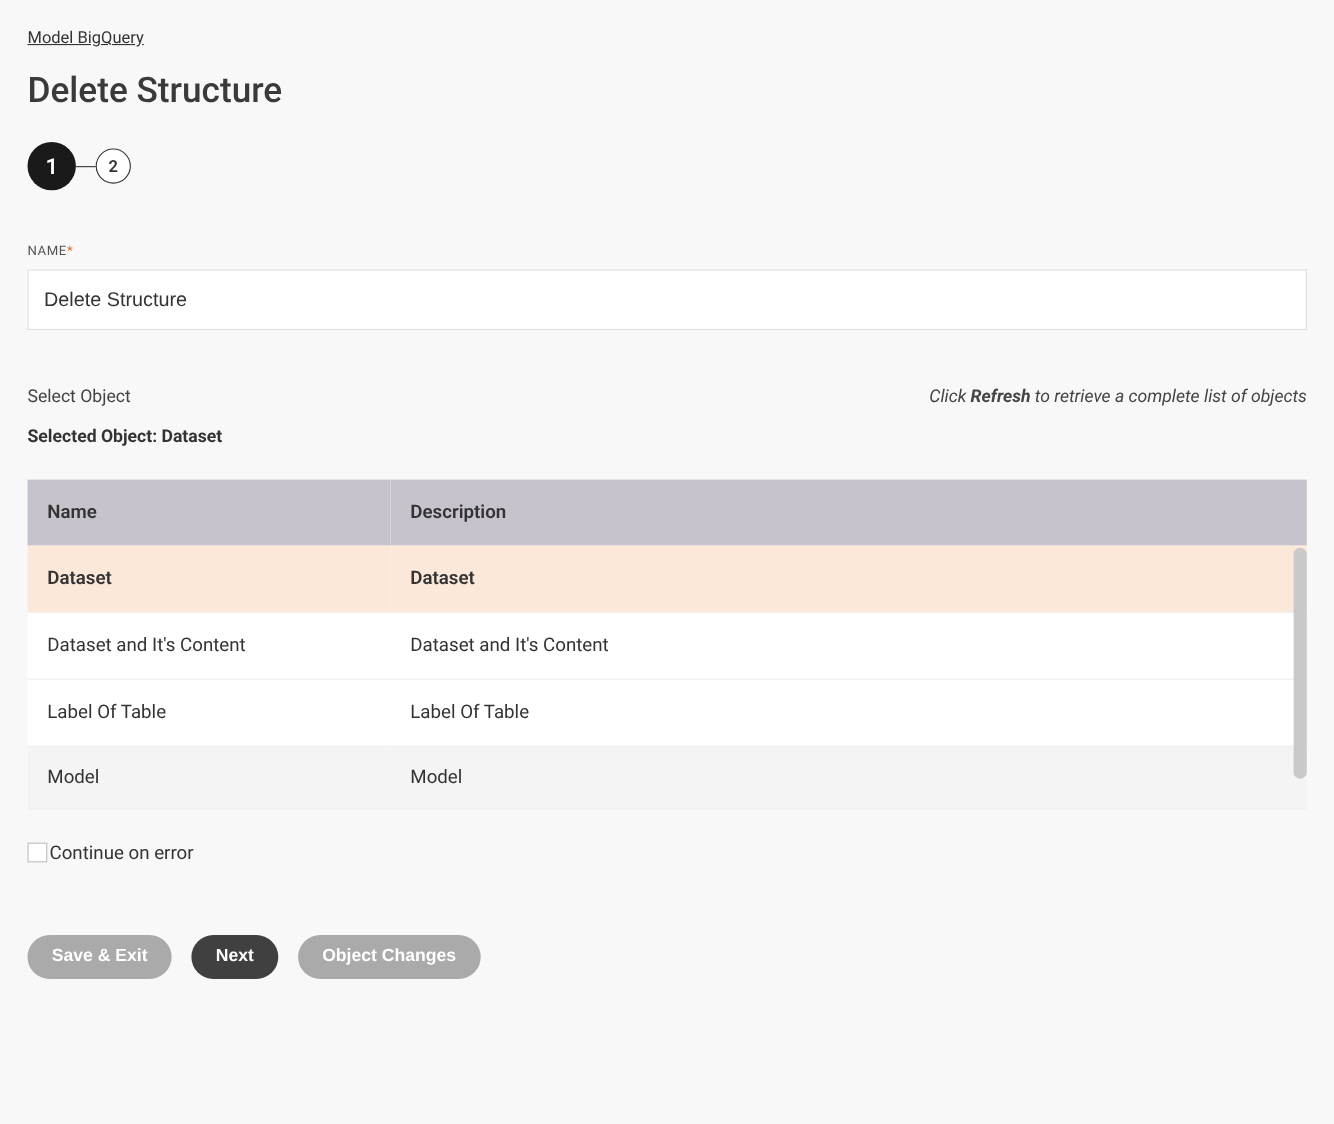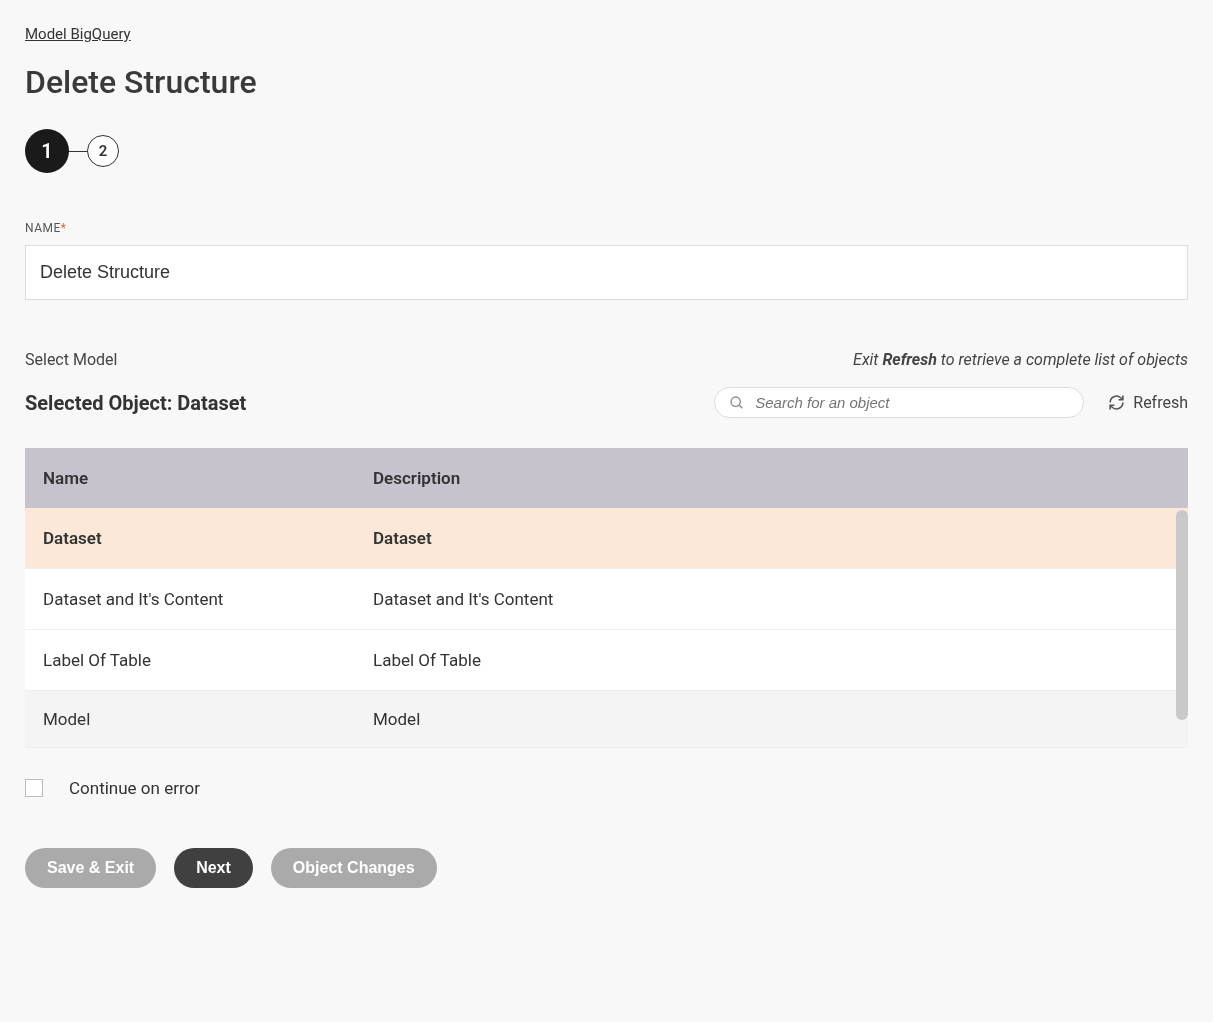"Select Model" div.select-label { text: Model -> Object }
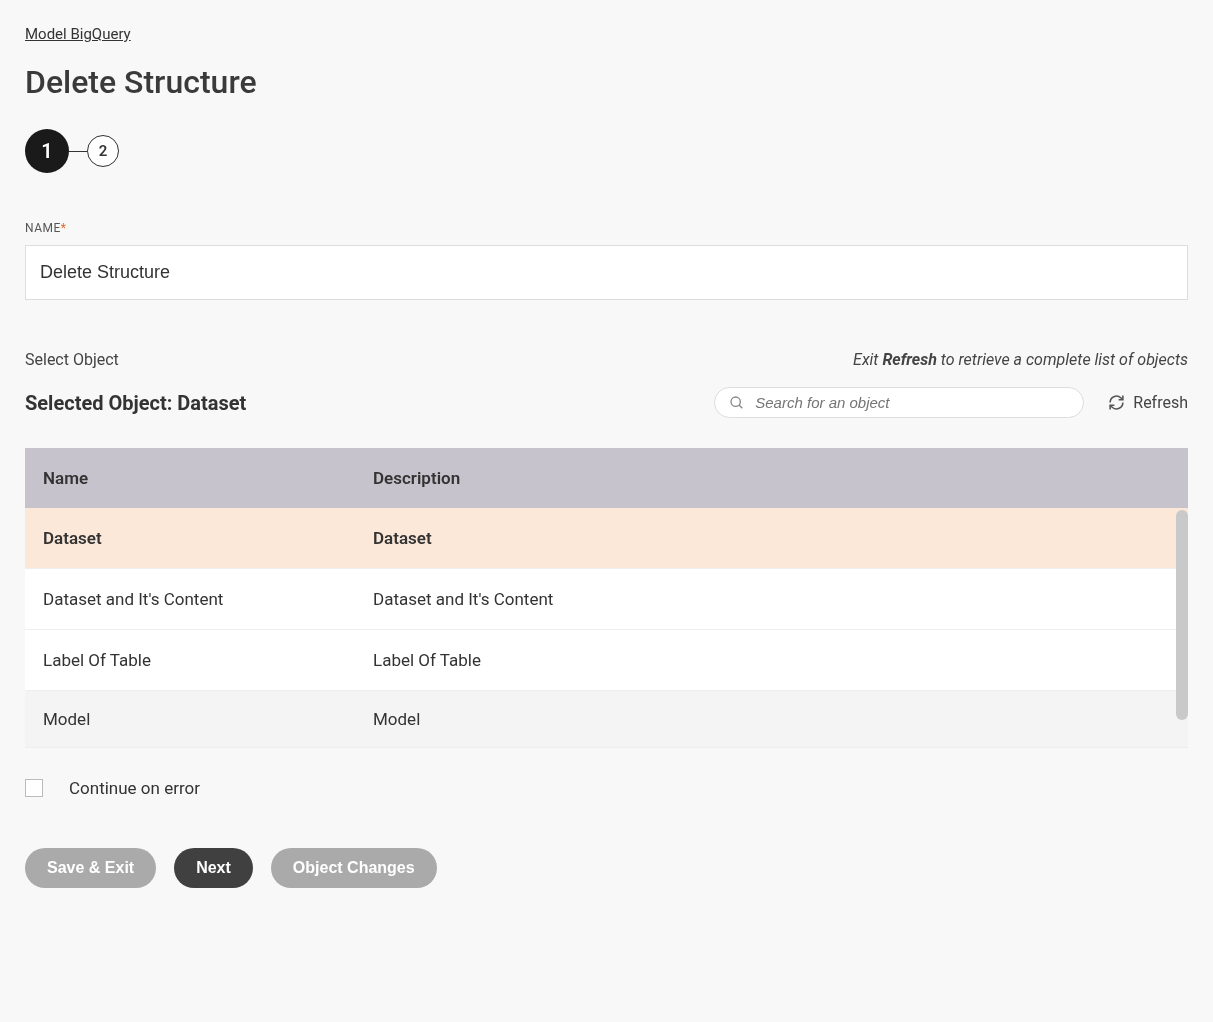"Exit" span { text: Exit -> Click }
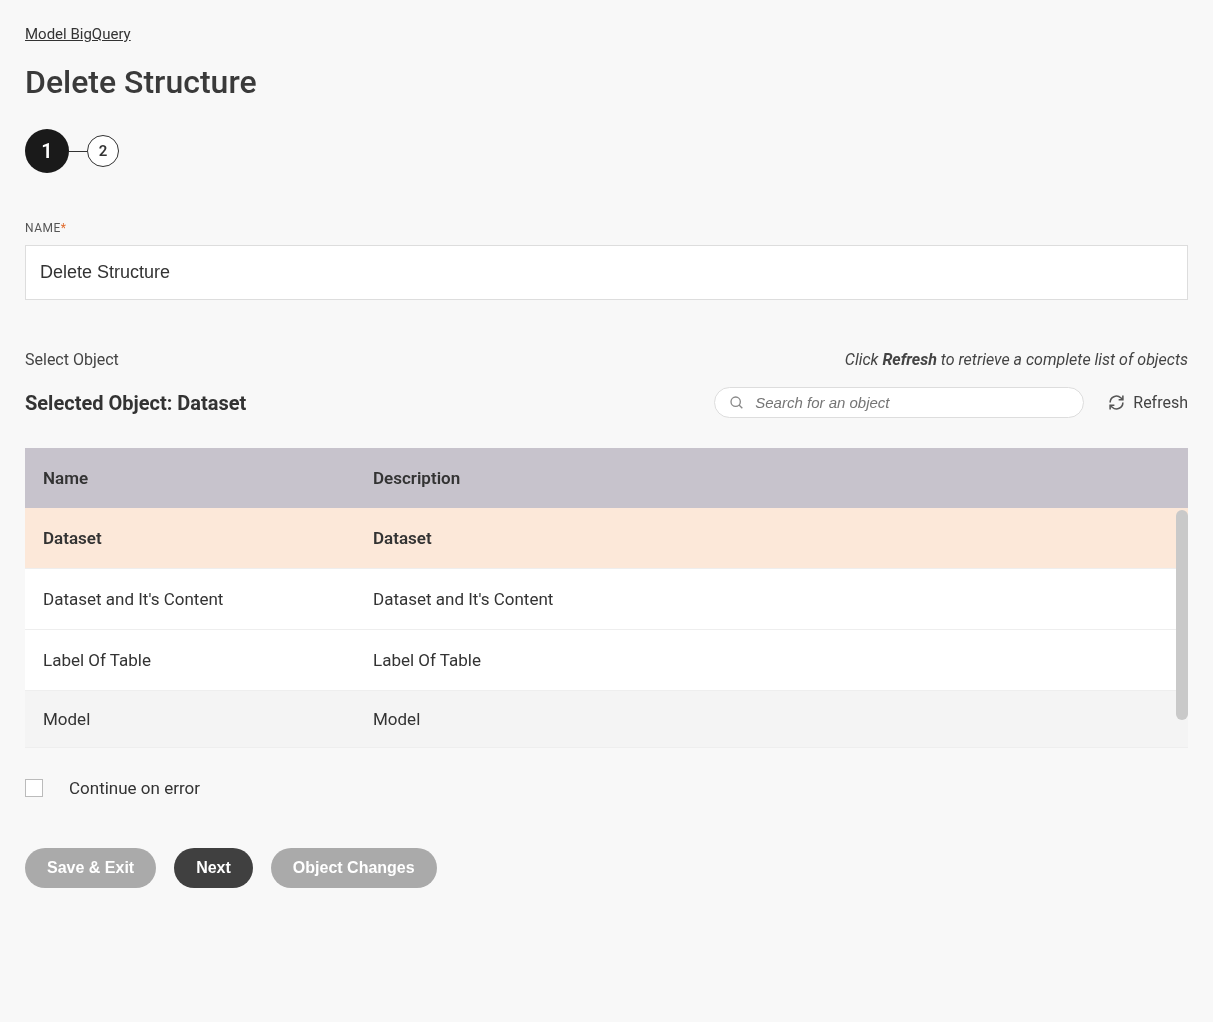"Selected Object: Dataset" .selected-label { font-size: 20px -> 16px }
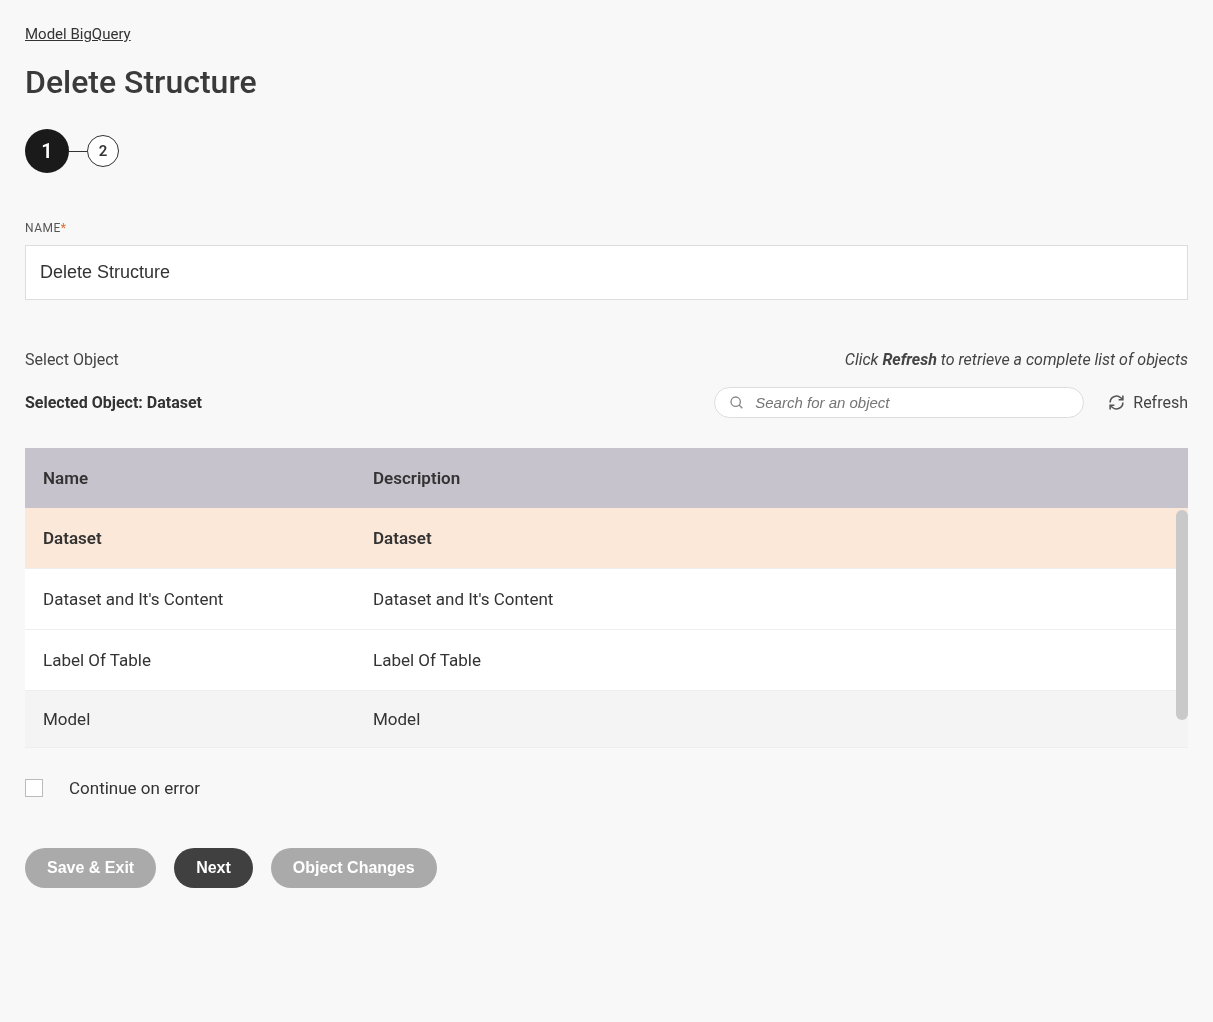"Search for an object" div.search-refresh { html: <div> <div> <svg> <circle></circle> <line></line> </svg> <input> </div> <div> <svg> <path></path> <path></path> <path></path> <path></path> </svg> <span>Refresh</span> </div> </div> -> none }
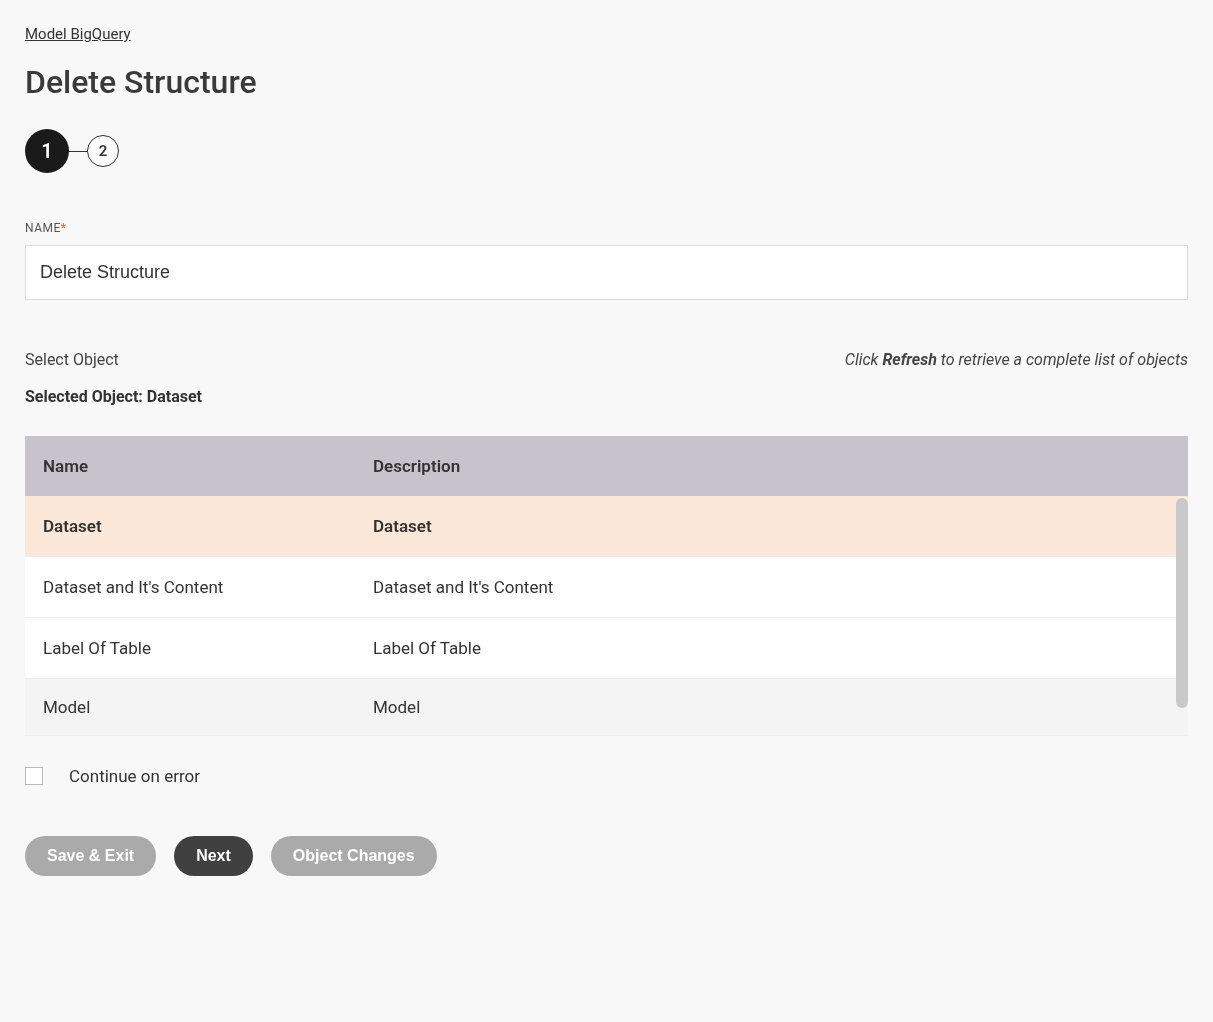"Continue on error" .checkbox-row { align-items: center -> none; gap: 26px -> 2px; margin-bottom: 50px -> 64px }
